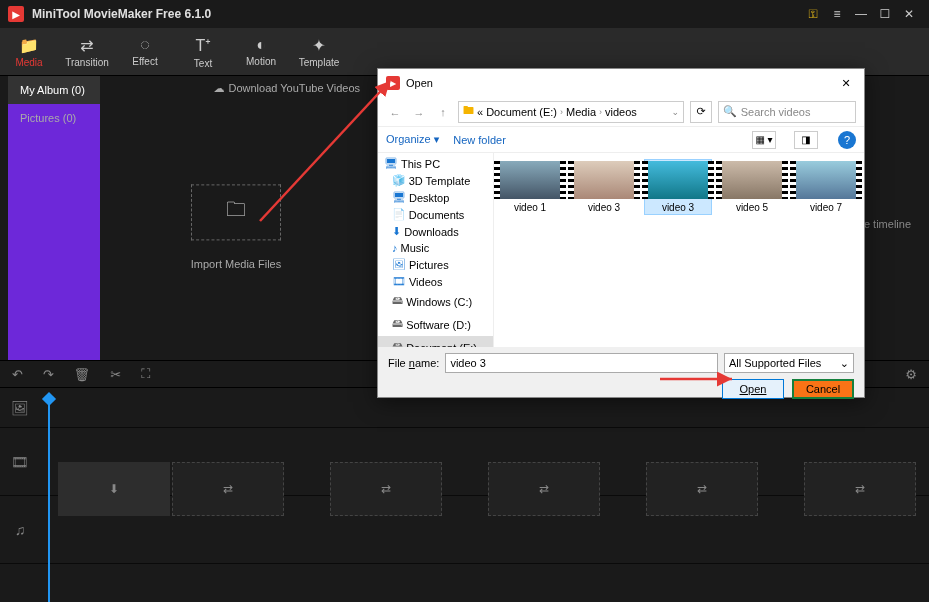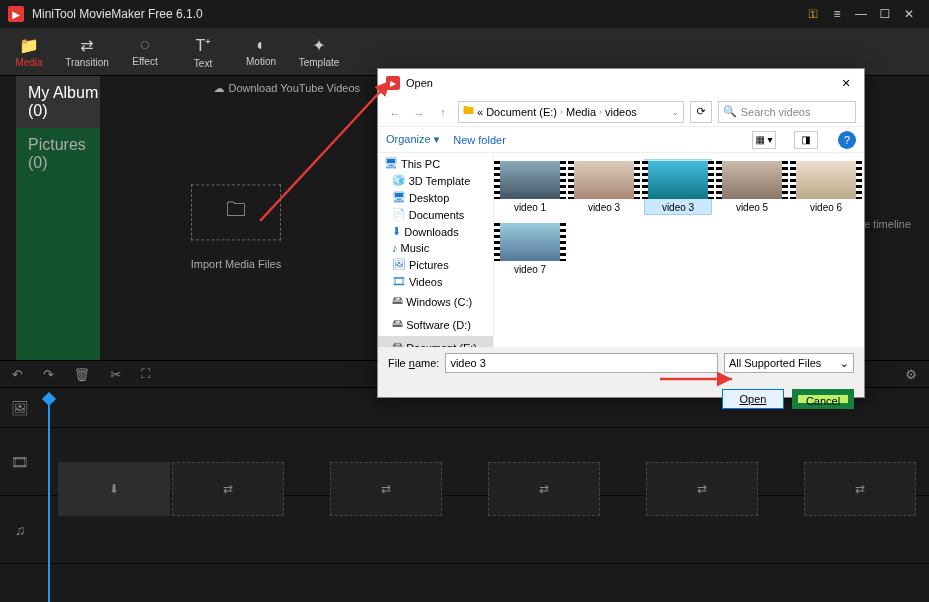"MiniTool MovieMaker Free 6.1.0" .titlebar .title { font-weight: normal -> bold }
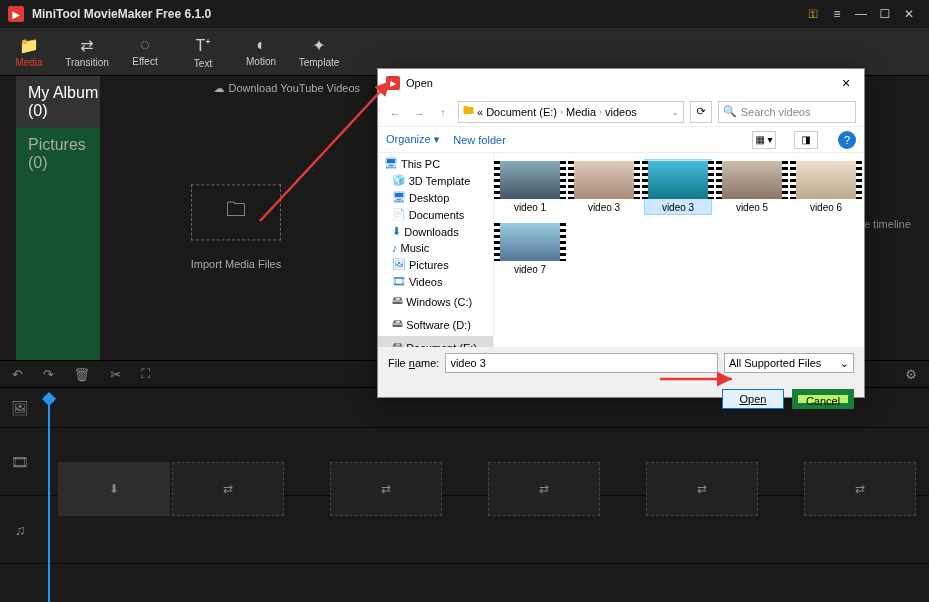"My Album (0)" .side { background: #14532d -> #6d28d9; font-size: 16px -> 11px; left: 16px -> 8px }
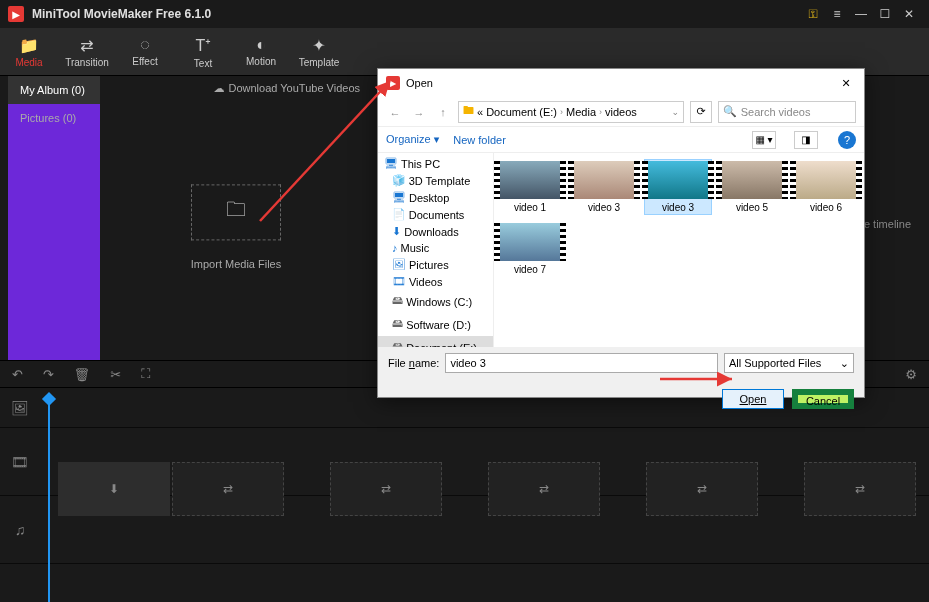"video 6" div.file { html: <div> <div></div> <div>video 6</div> </div> -> none }
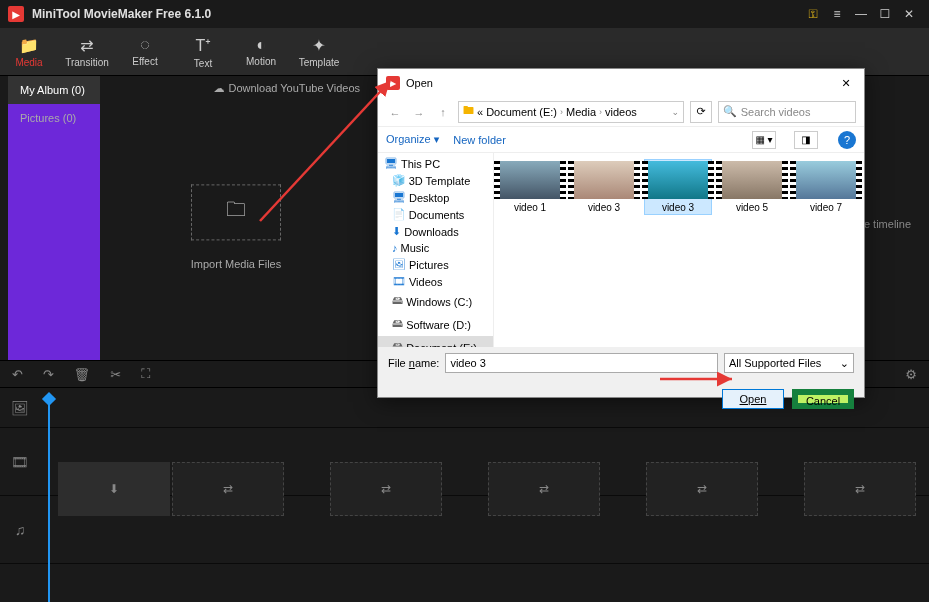"File name:" .dlg-foot { gap: 16px -> 6px }
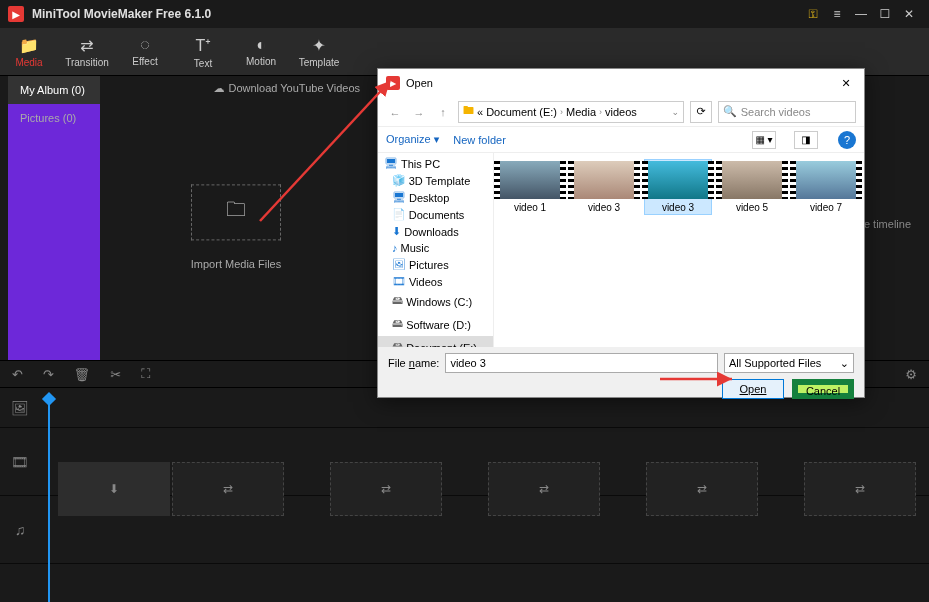"Cancel" .dbtn { background: #bef264 -> #f97316; border: 6px solid #15803d -> 2px solid #15803d }
